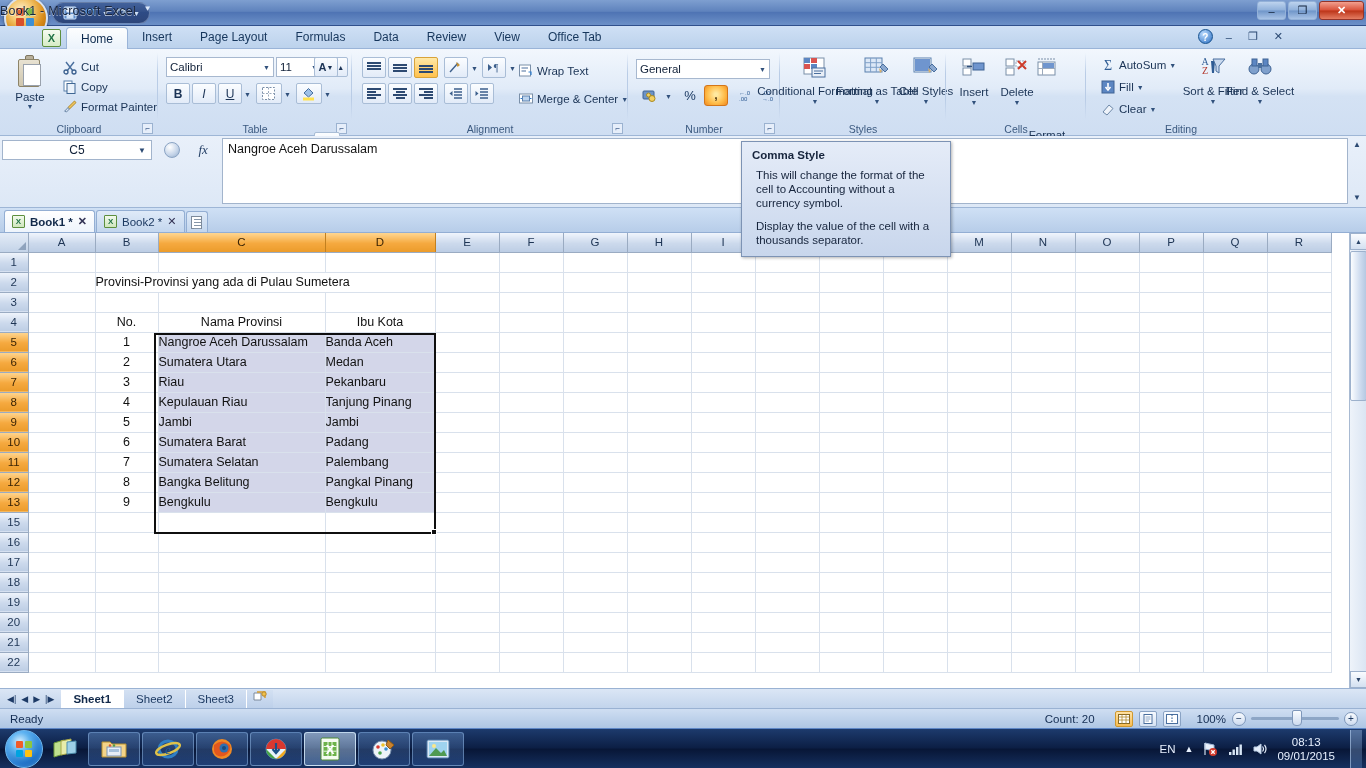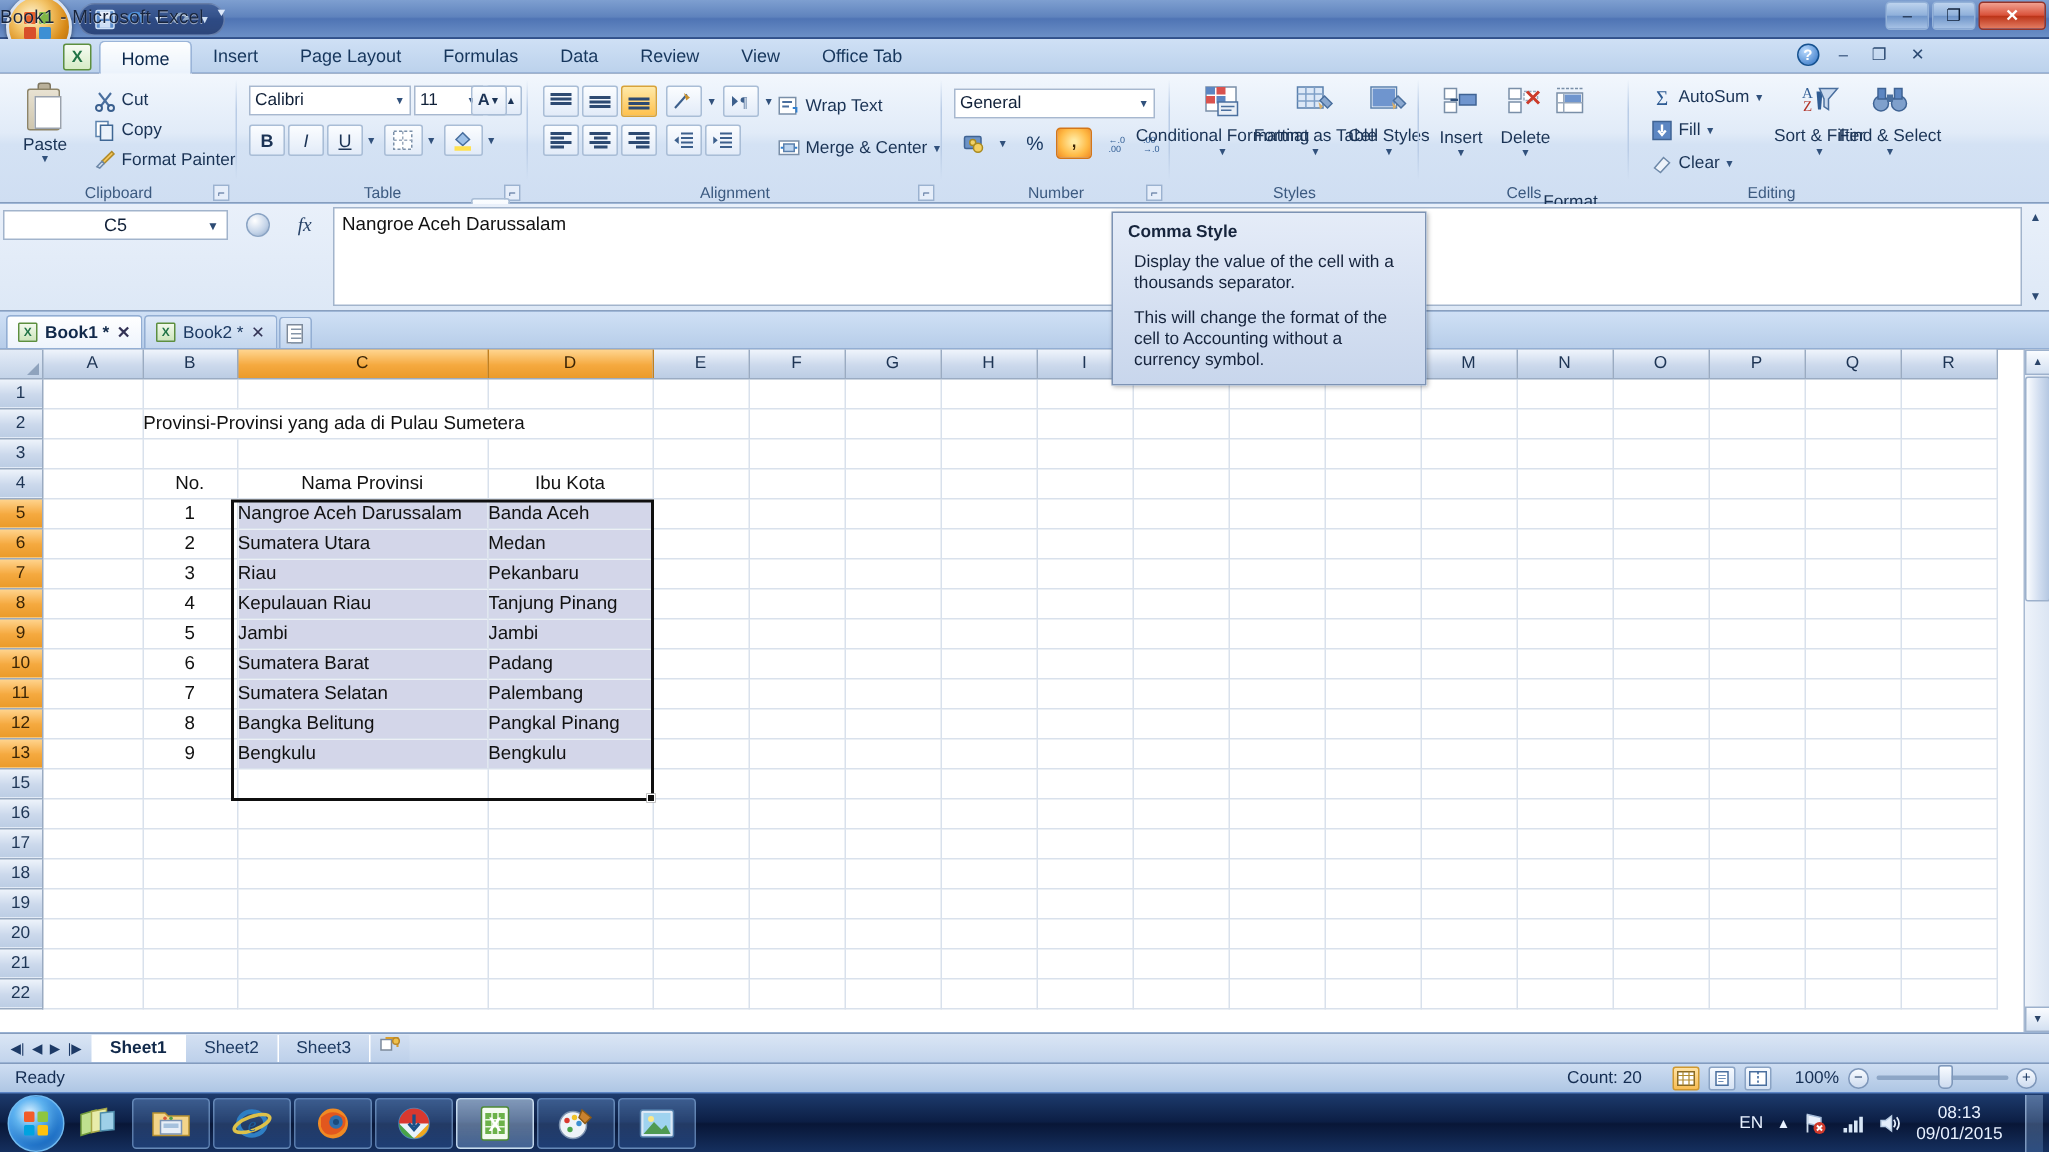"Display the value of the" div.tt-body { order: before "This will change the format" -> after "This will change the format" }
